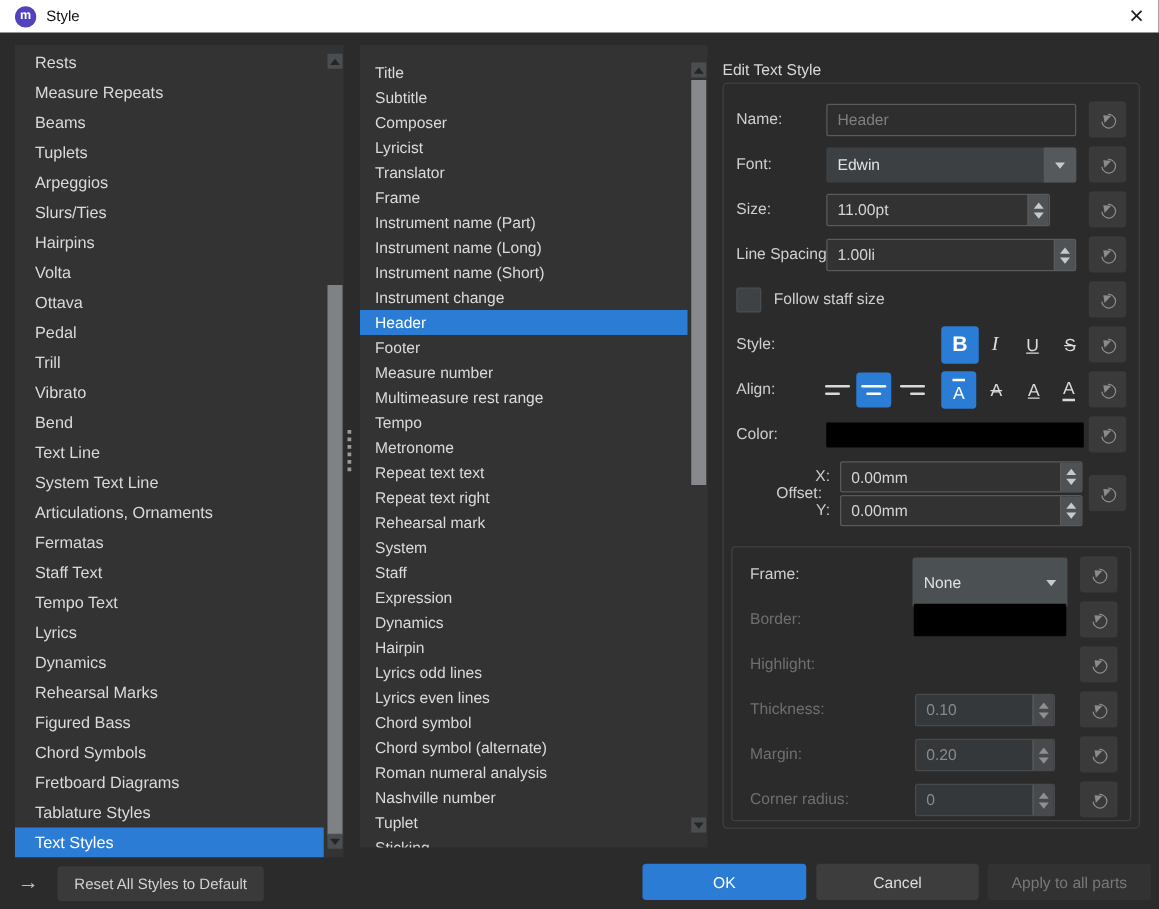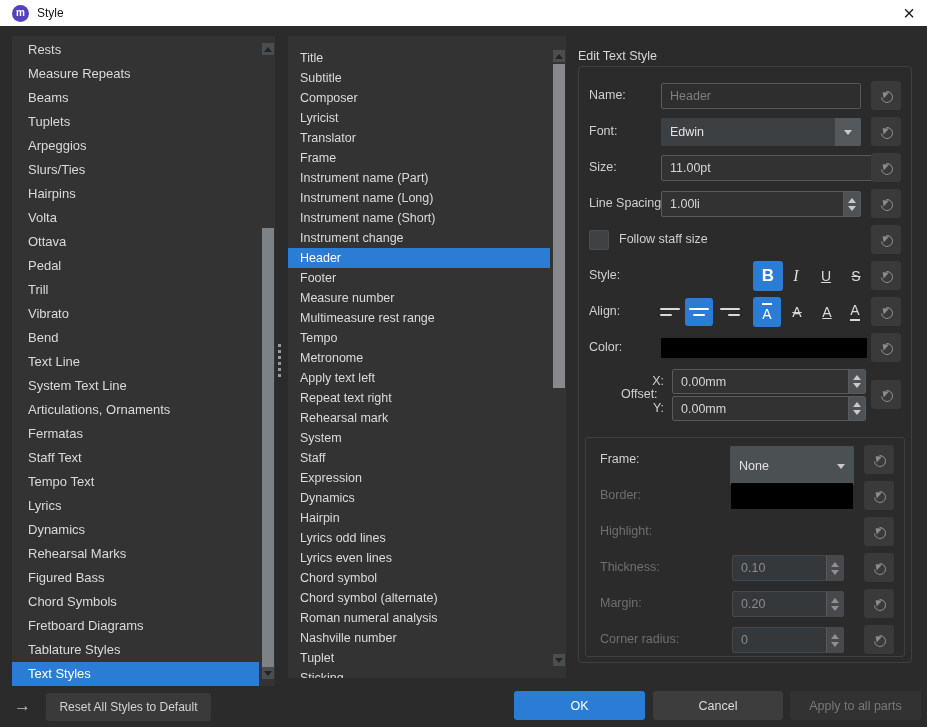"11.00pt" div.spinbox { width: 240px -> 179px }
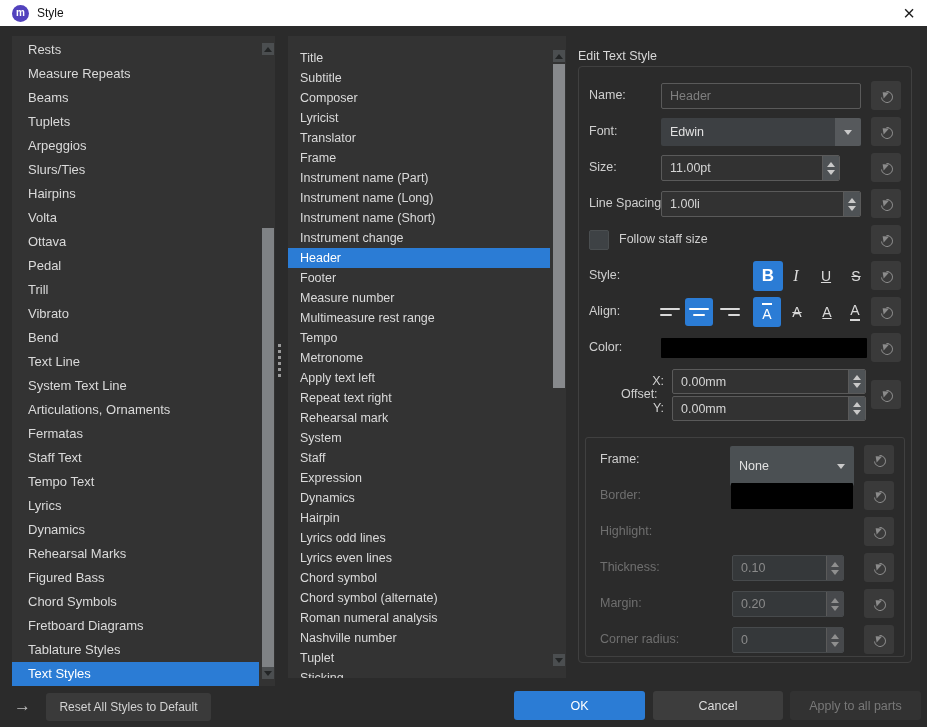"Apply text left" div.list-item { text: Apply text left -> Repeat text text }
